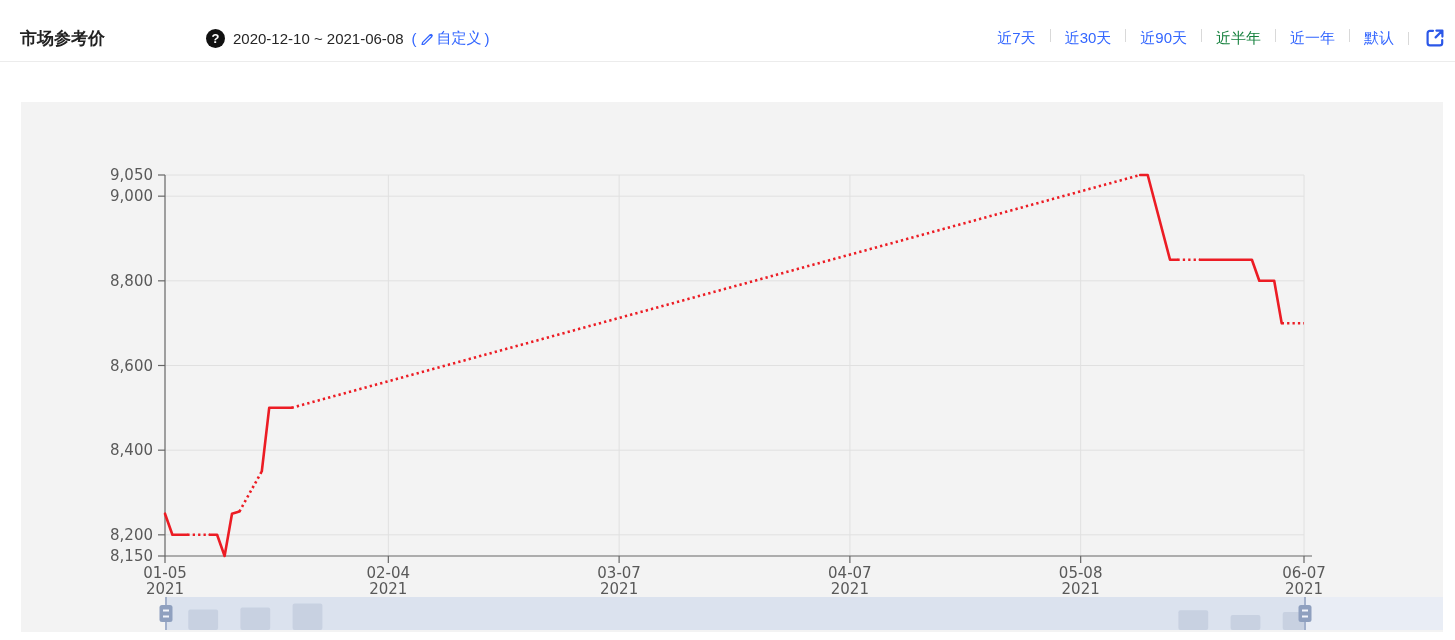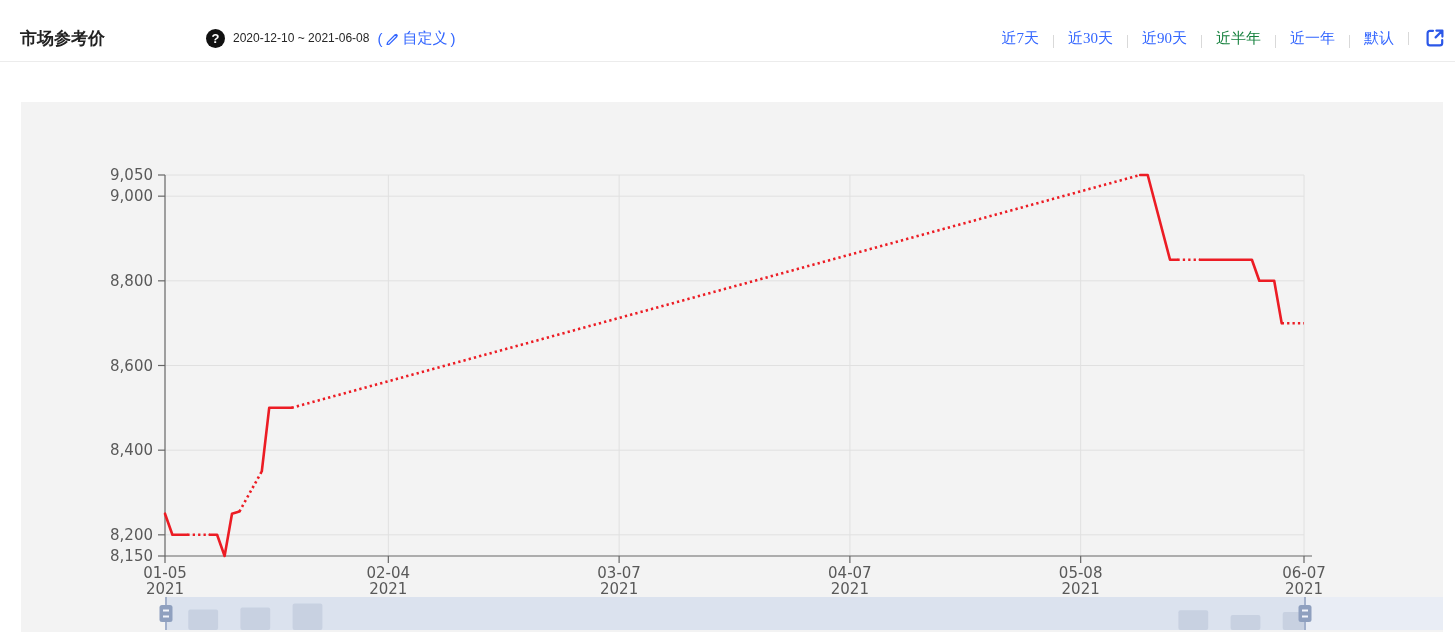"2020-12-10 ~ 2021-06-08" .date-range { font-size: 12px -> 15px }
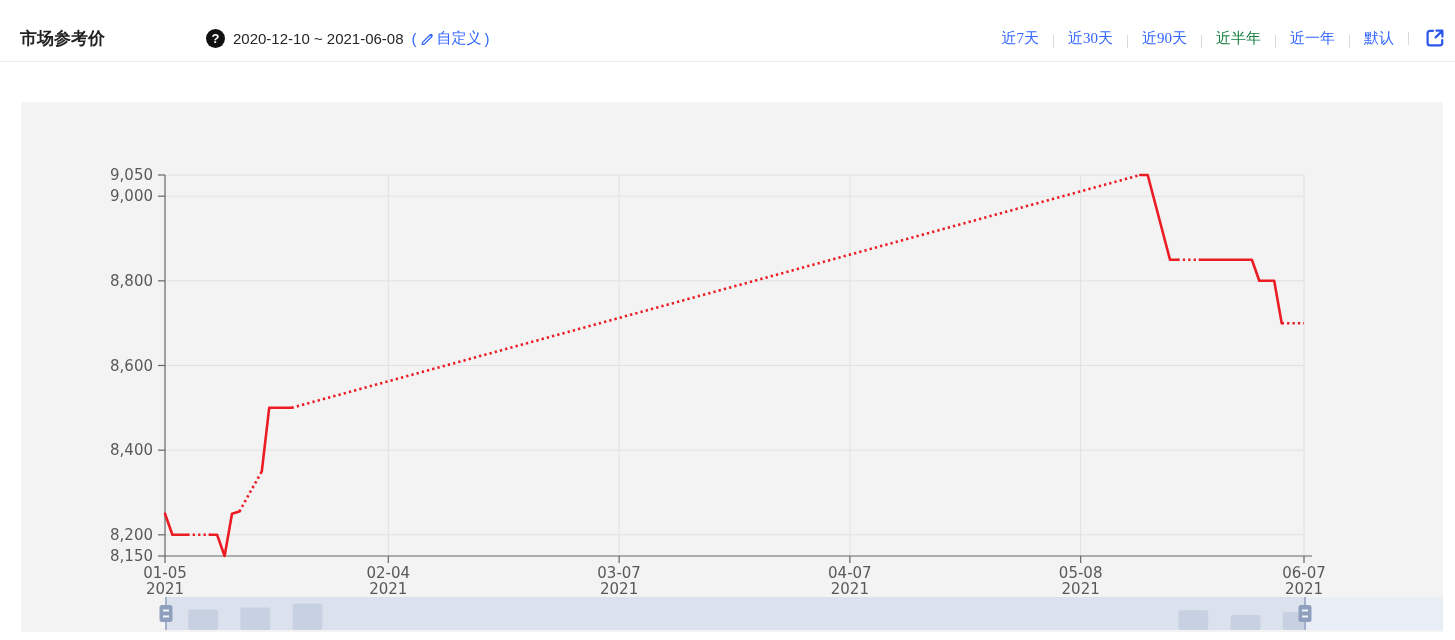"近7天" .tabs-area { align-items: flex-end -> flex-start; font-family: Liberation Serif, serif -> none }
